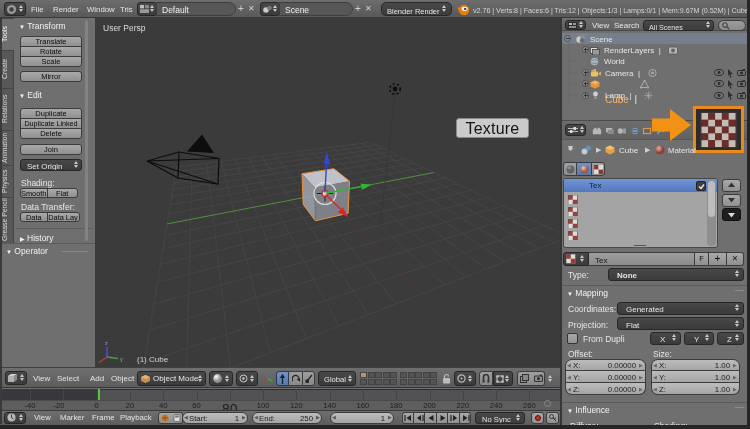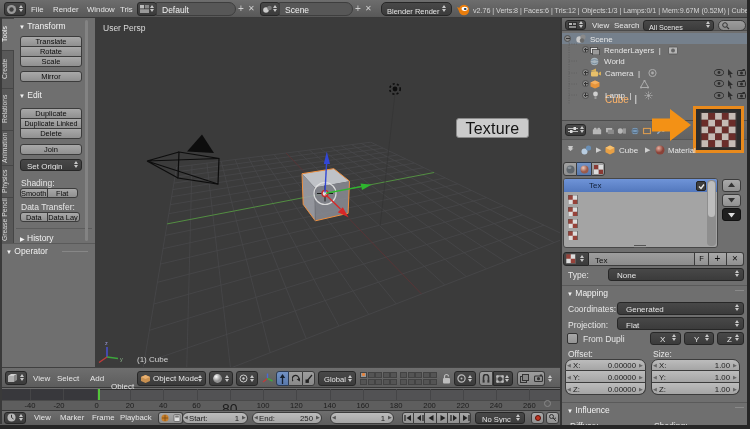"None" div.dd { font-weight: none -> bold }
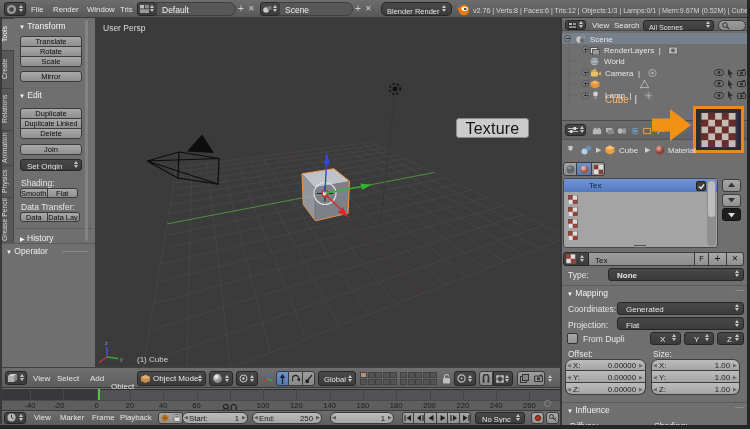"Object" div.lbl { margin-top: 8px -> none }
